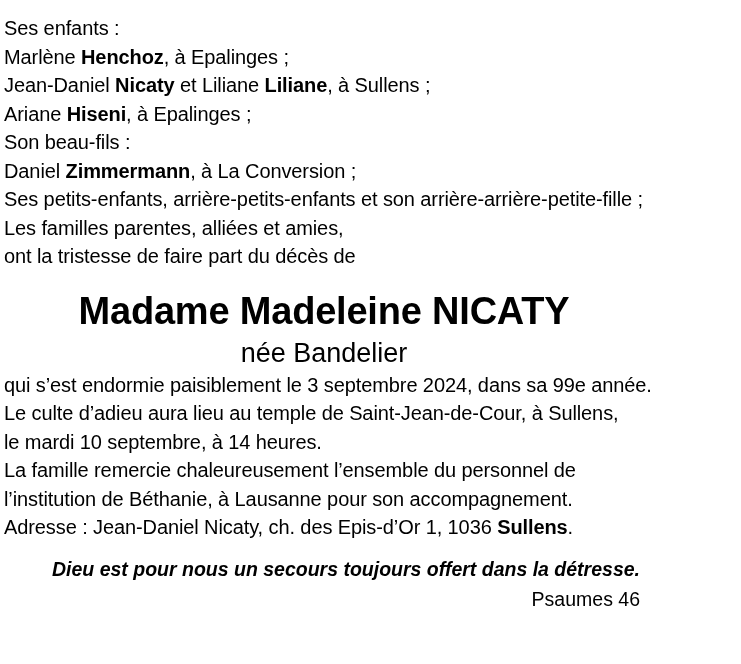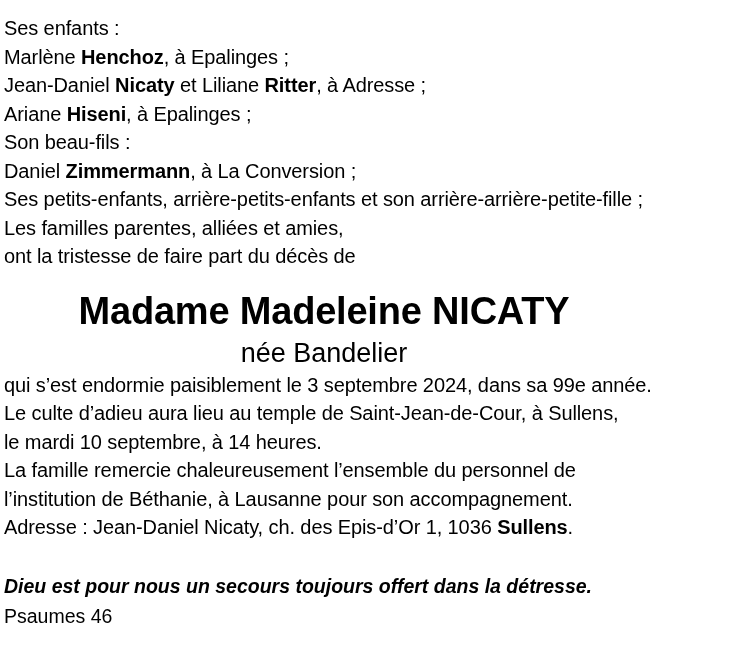"Ritter" b { text: Ritter -> Liliane }
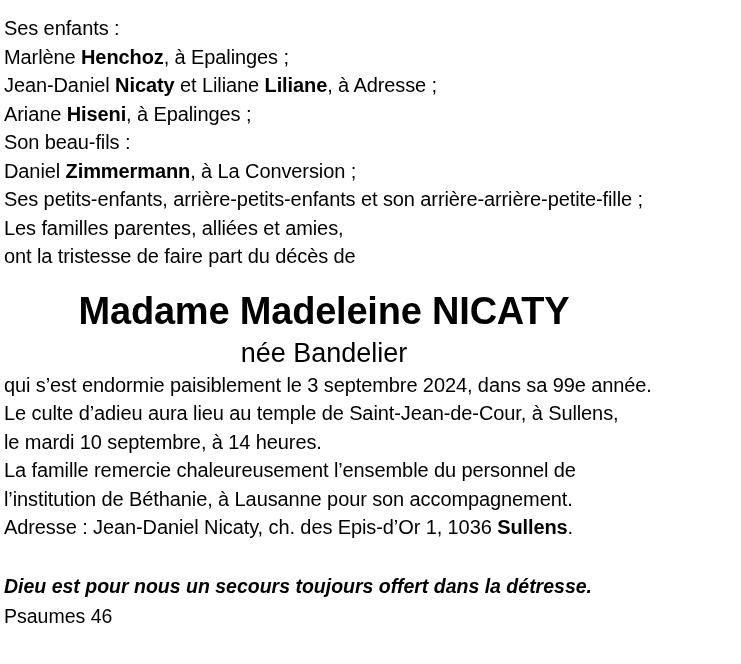", à Adresse ;" span { text: Adresse -> Sullens }
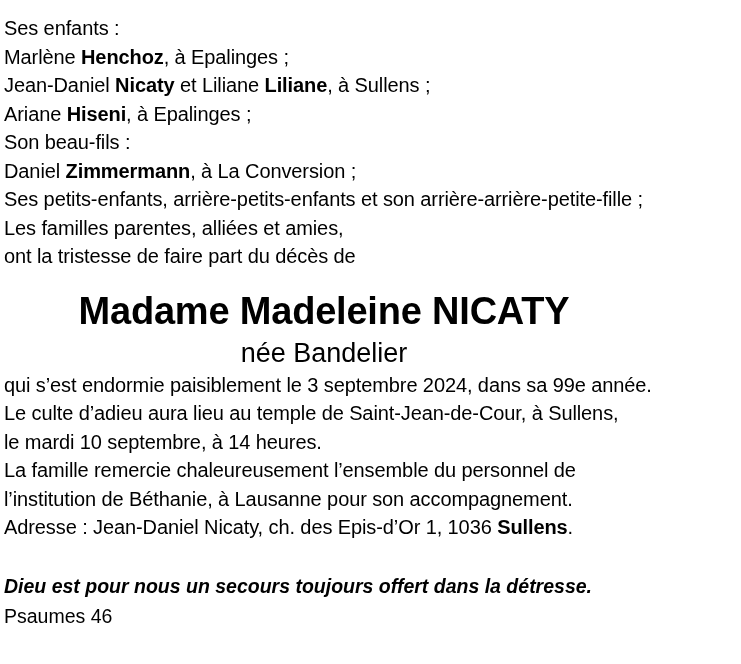"Dieu est pour nous un" .footer-block { margin-top: 30px -> 13px; text-align: none -> right }
